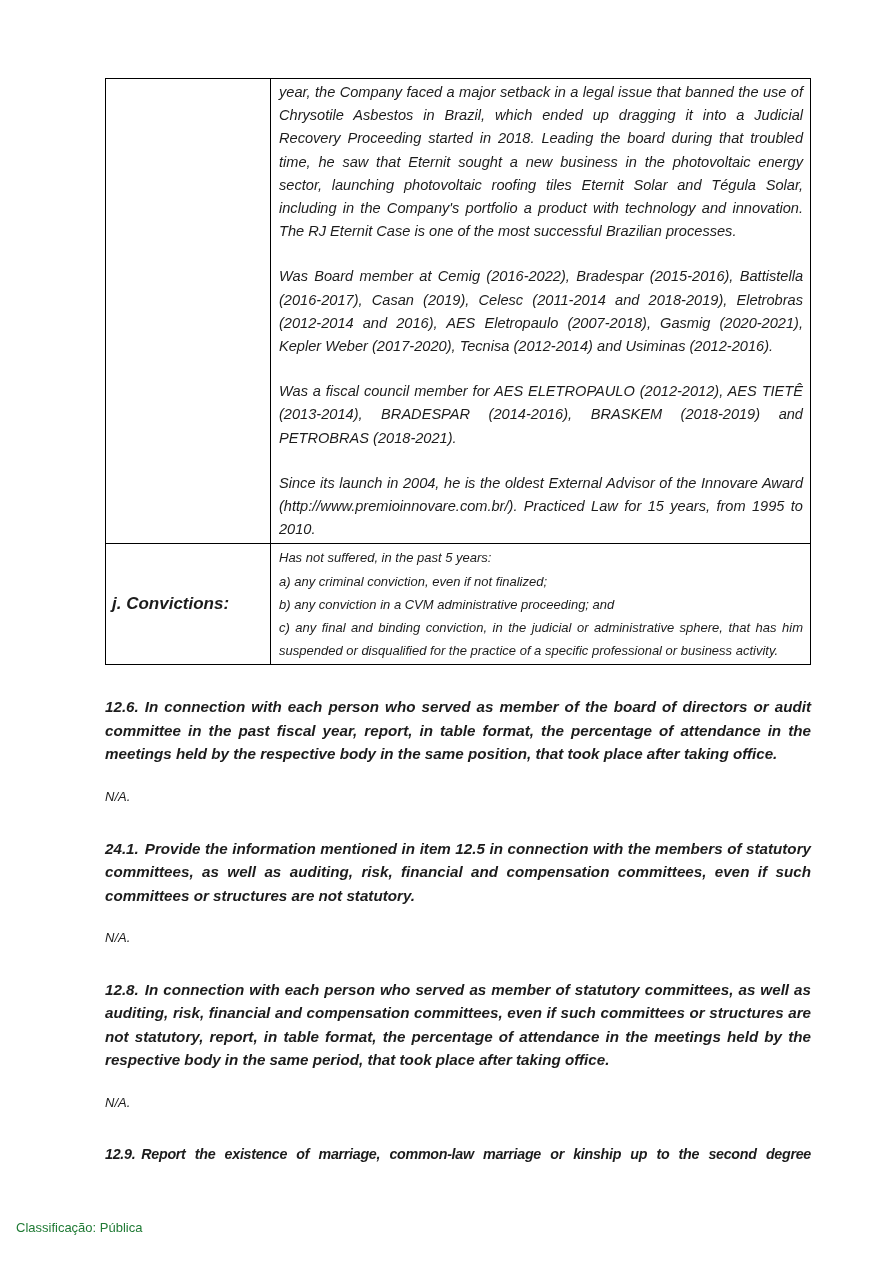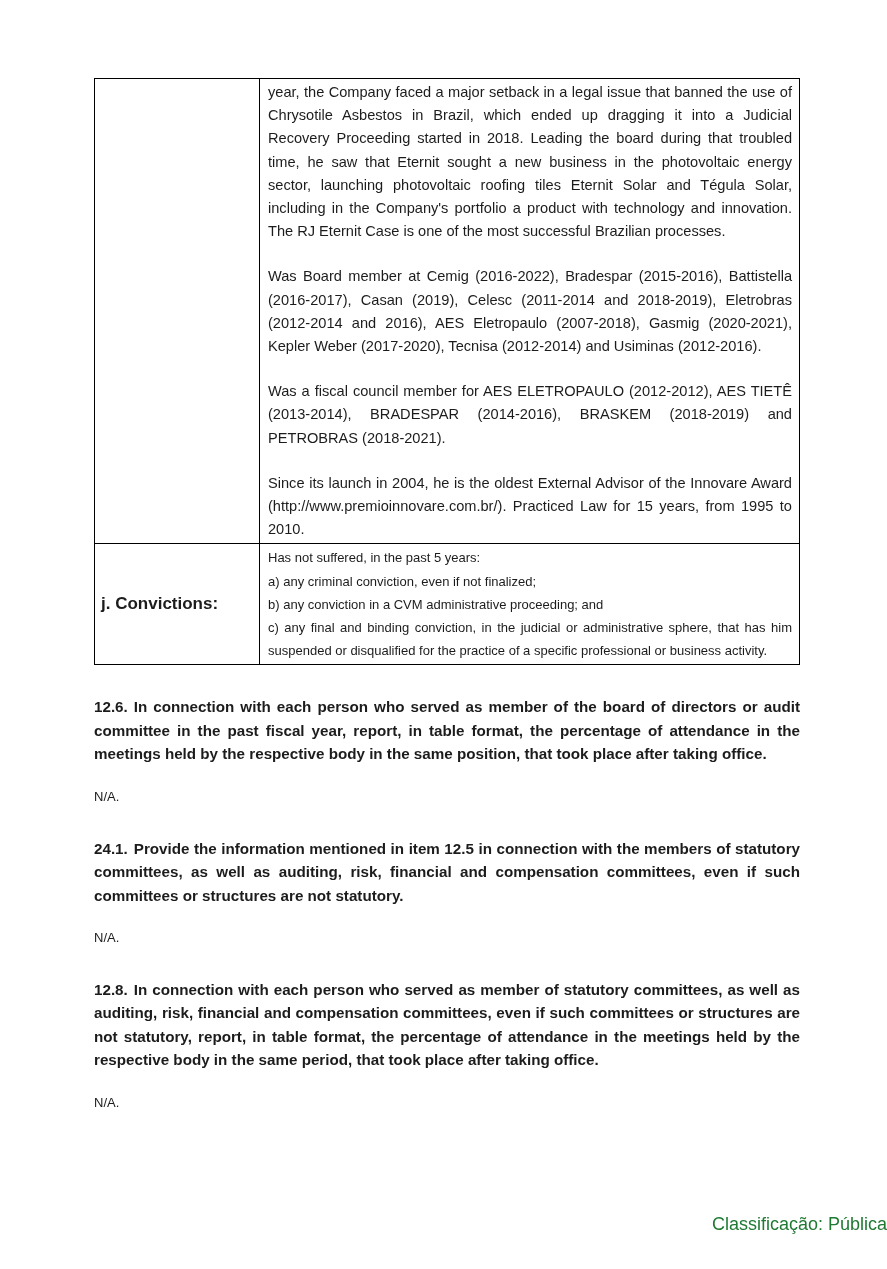"year, the Company faced a" .content { font-style: none -> italic; left: 94px -> 105px }
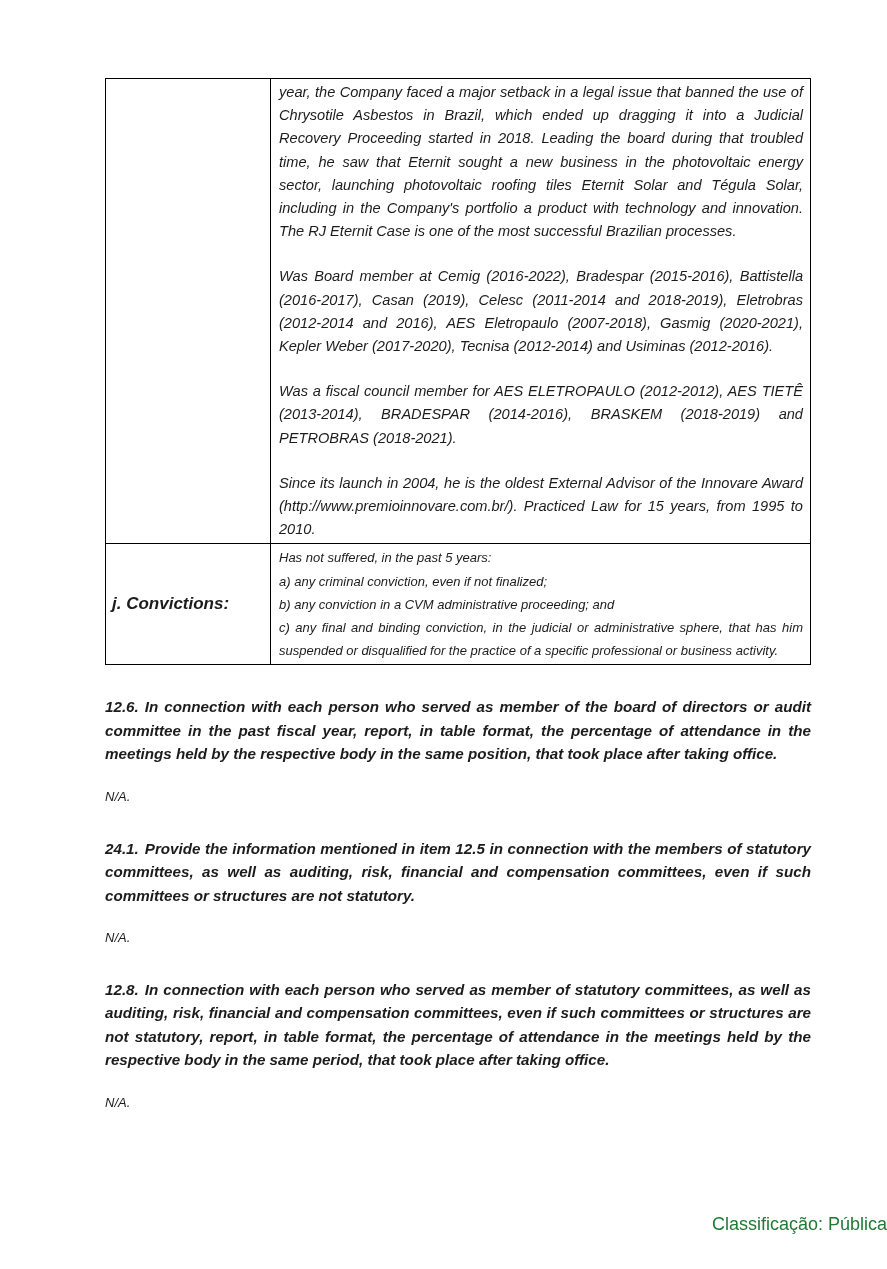"12.9. Report the existence of" div { html: none -> <div> <p><span>12.9.</span><span>Report the existence of marriage, common-law marriage or kinship up to the second degree</span></p> </div> }
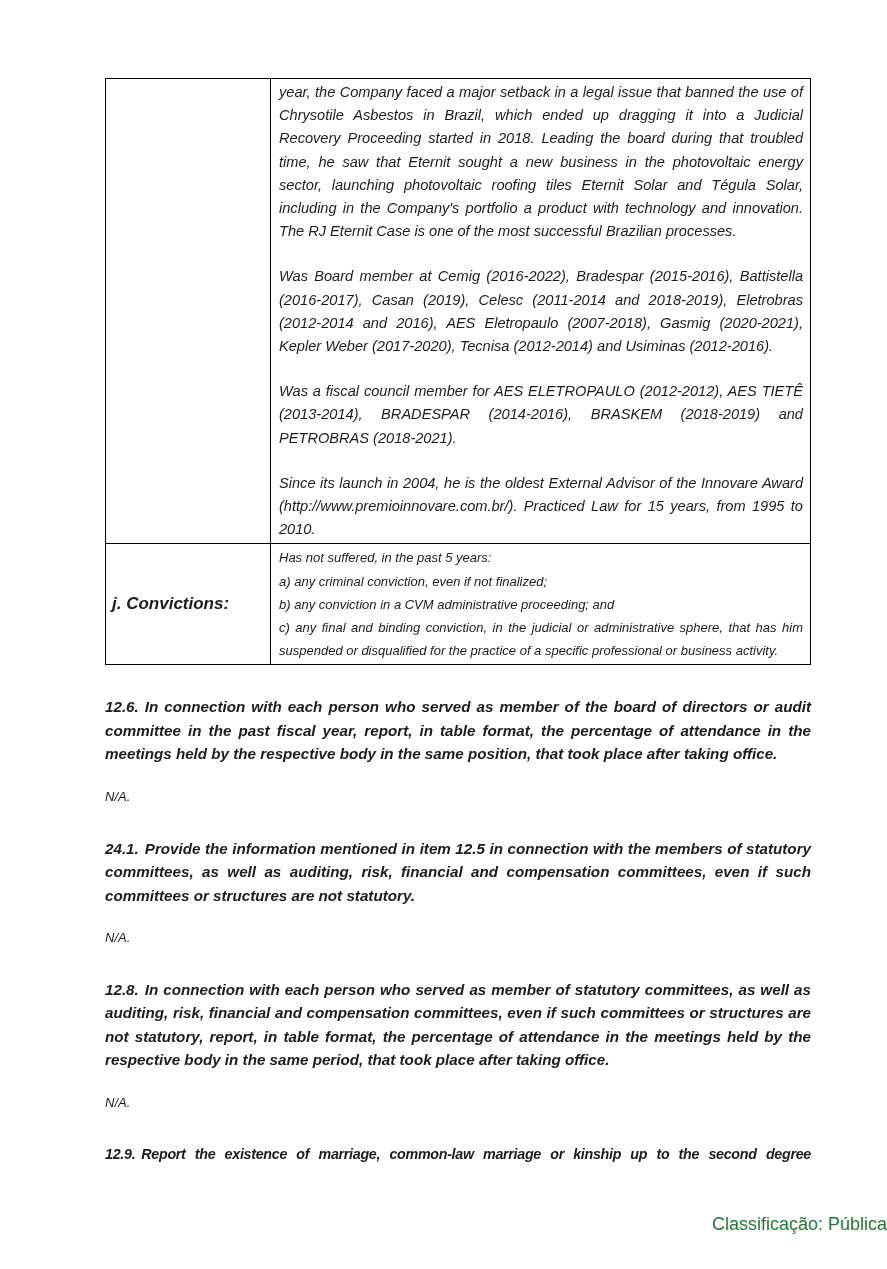"Classificação: Pública" .footer { font-size: 18px -> 13px; padding-left: none -> 16px; text-align: right -> left }
